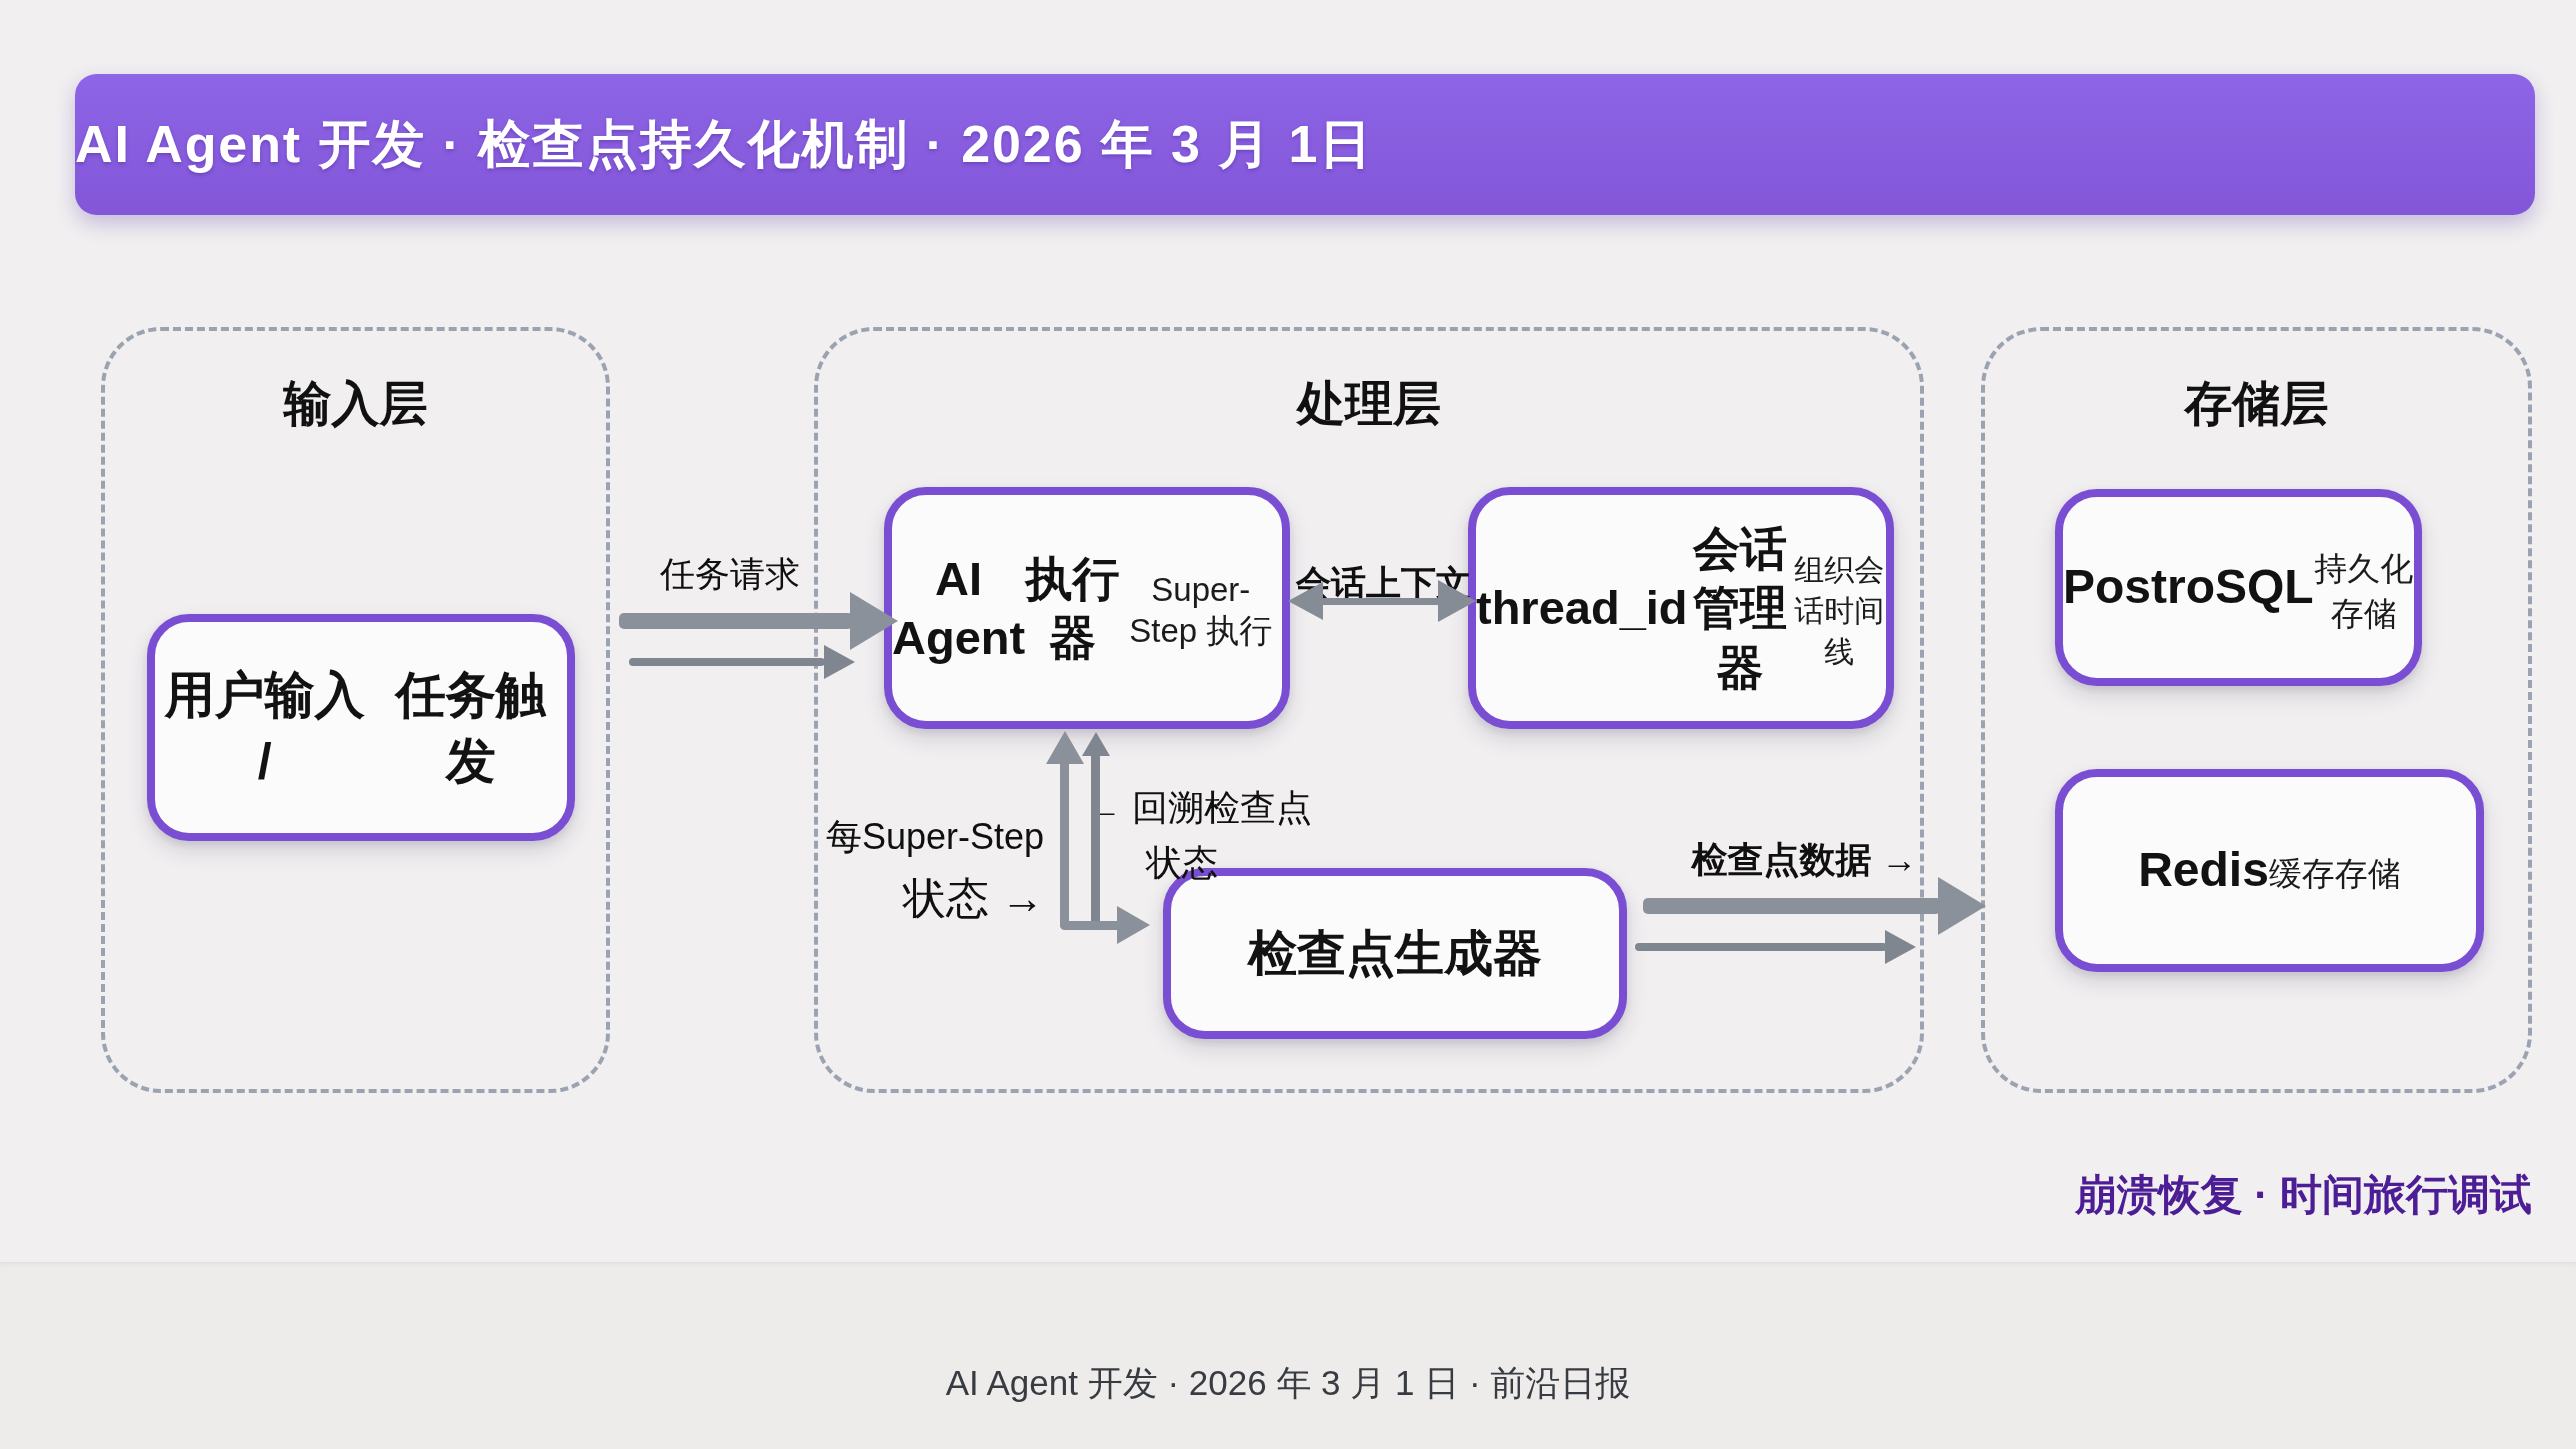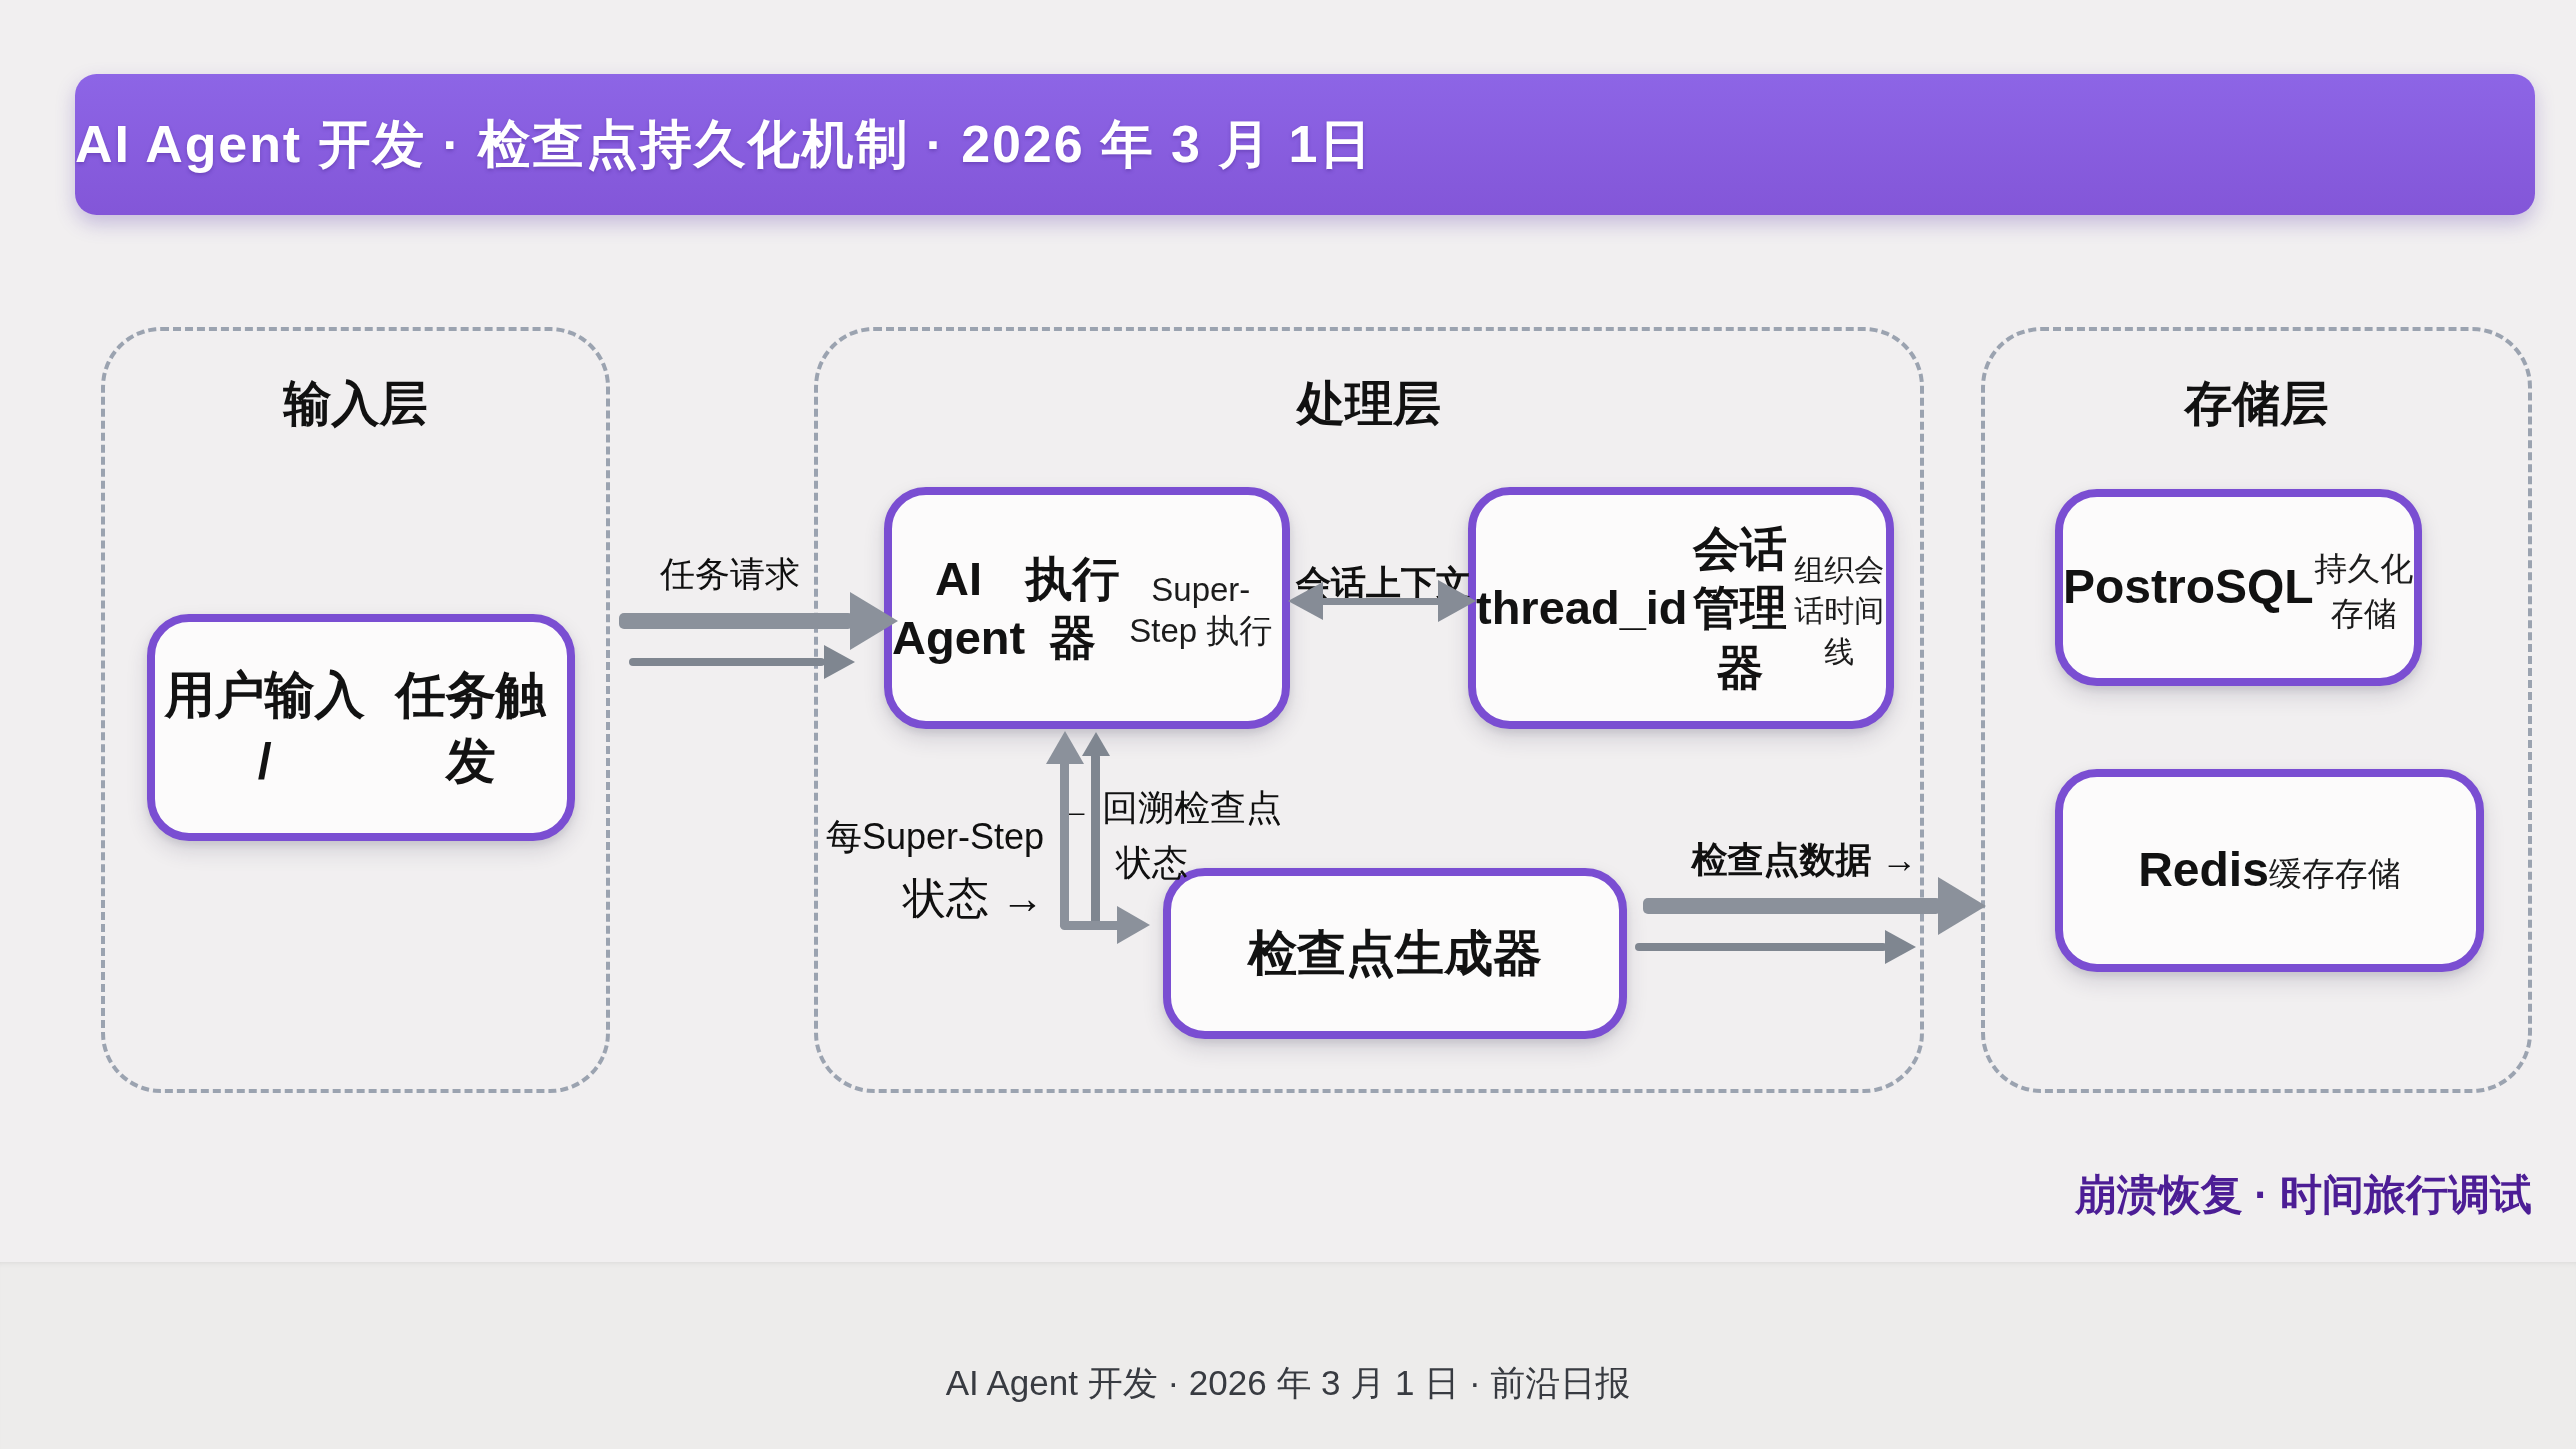"← 回溯检查点" .lbl-restore { left: 1056px -> 1086px }
